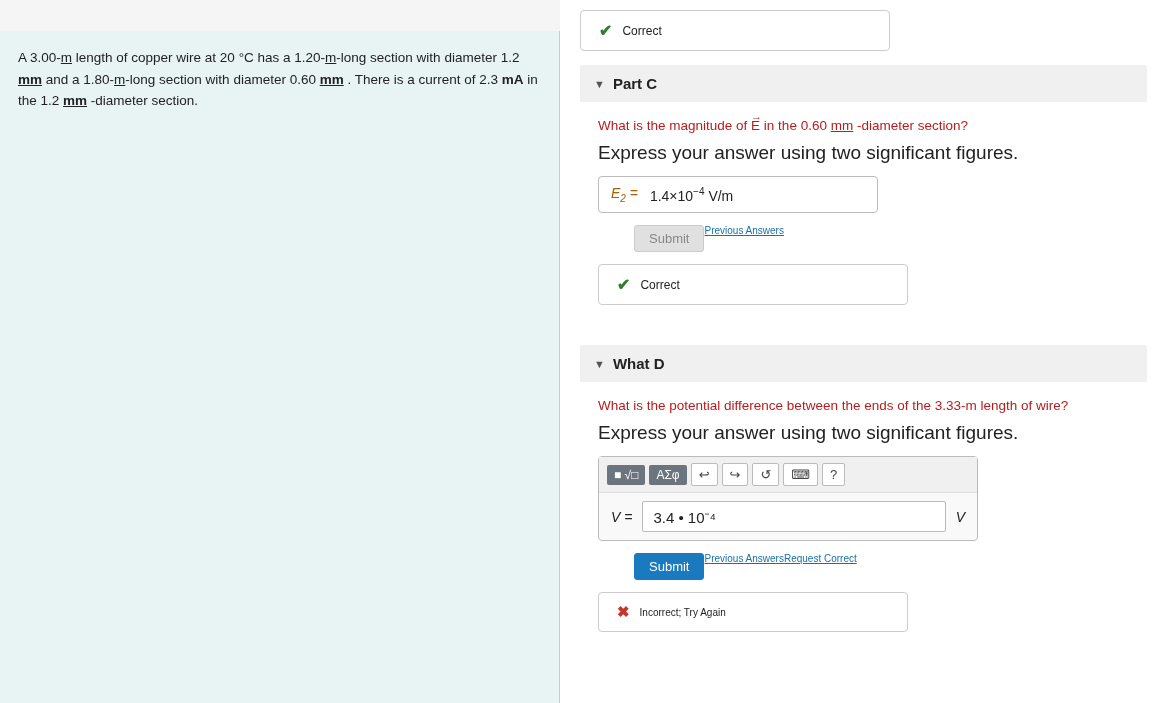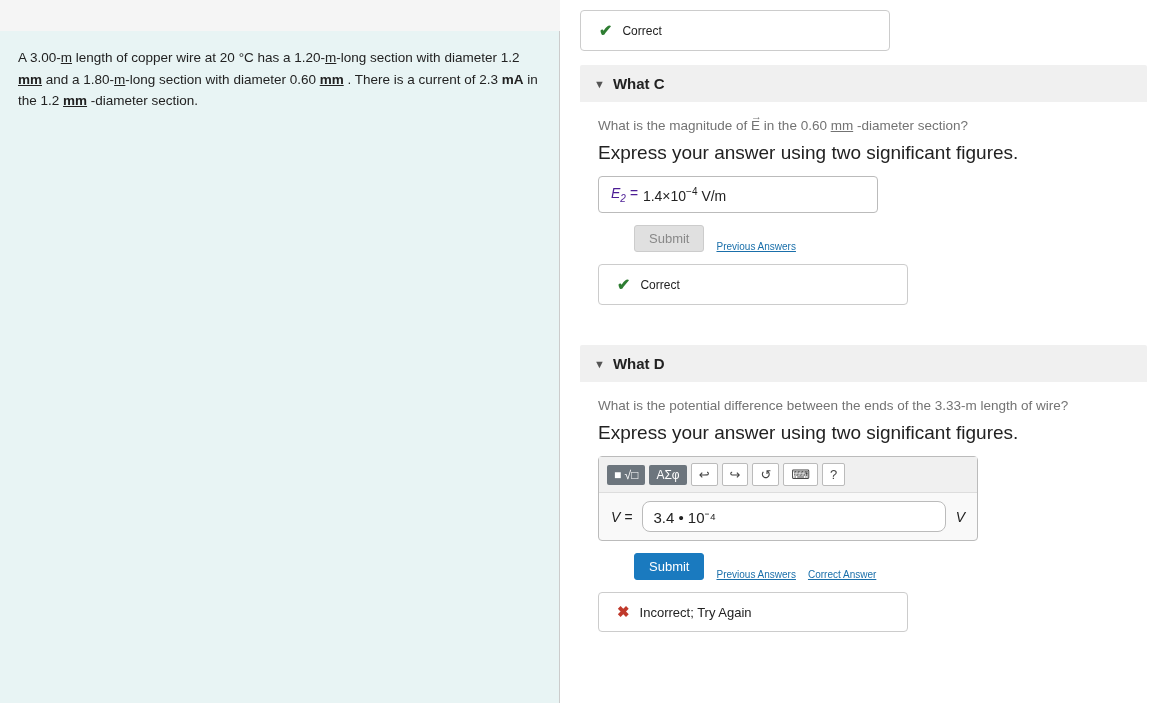"What C" span { text: What -> Part }
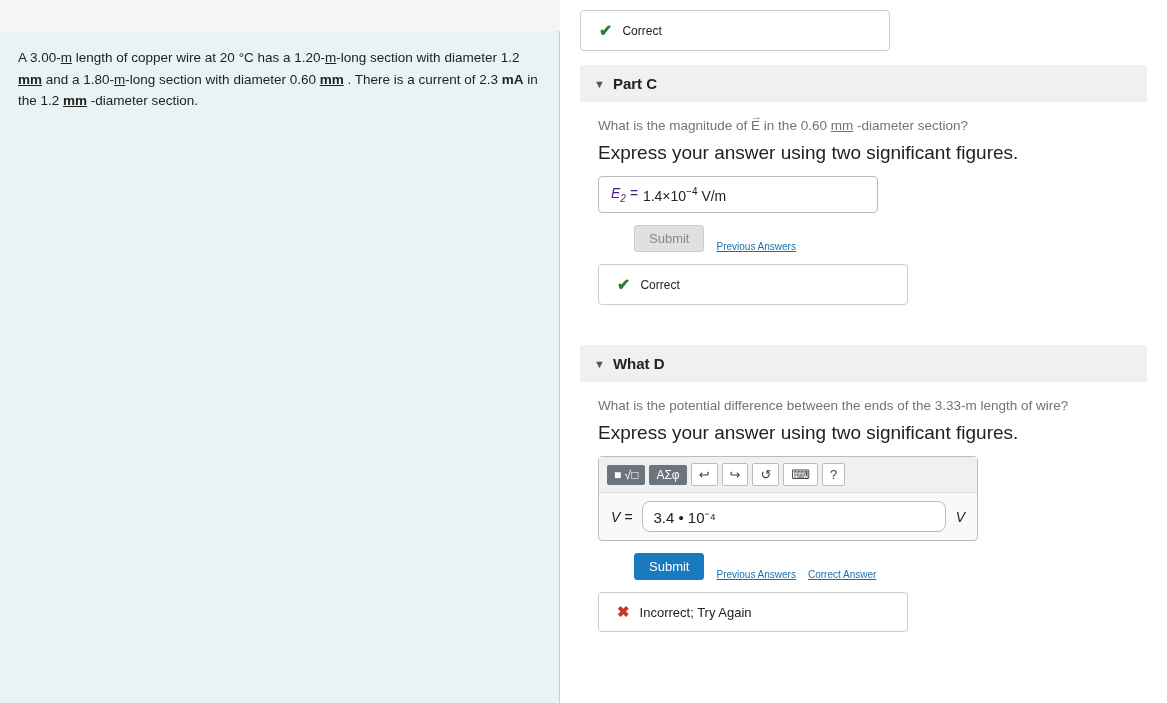"What is the magnitude of" .question-text { color: #737373 -> #b91c1c }
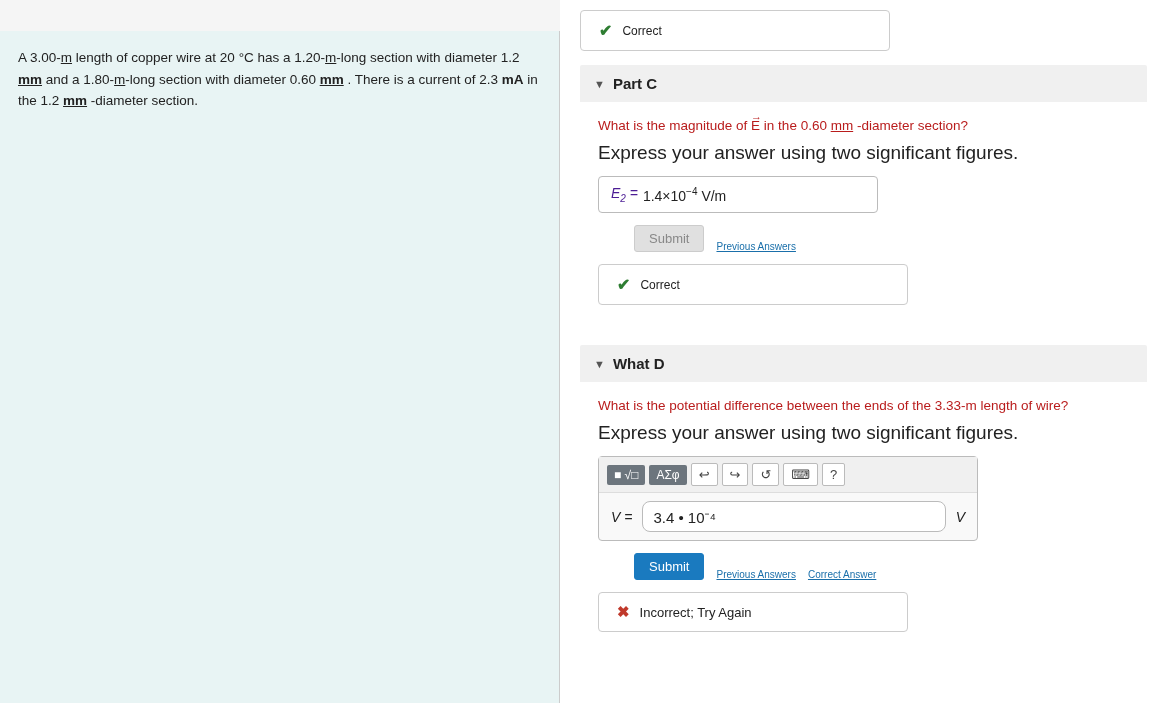"E2 =" .answer-box .eq-label { color: #4c1d95 -> #a16207; margin-right: 1px -> 8px }
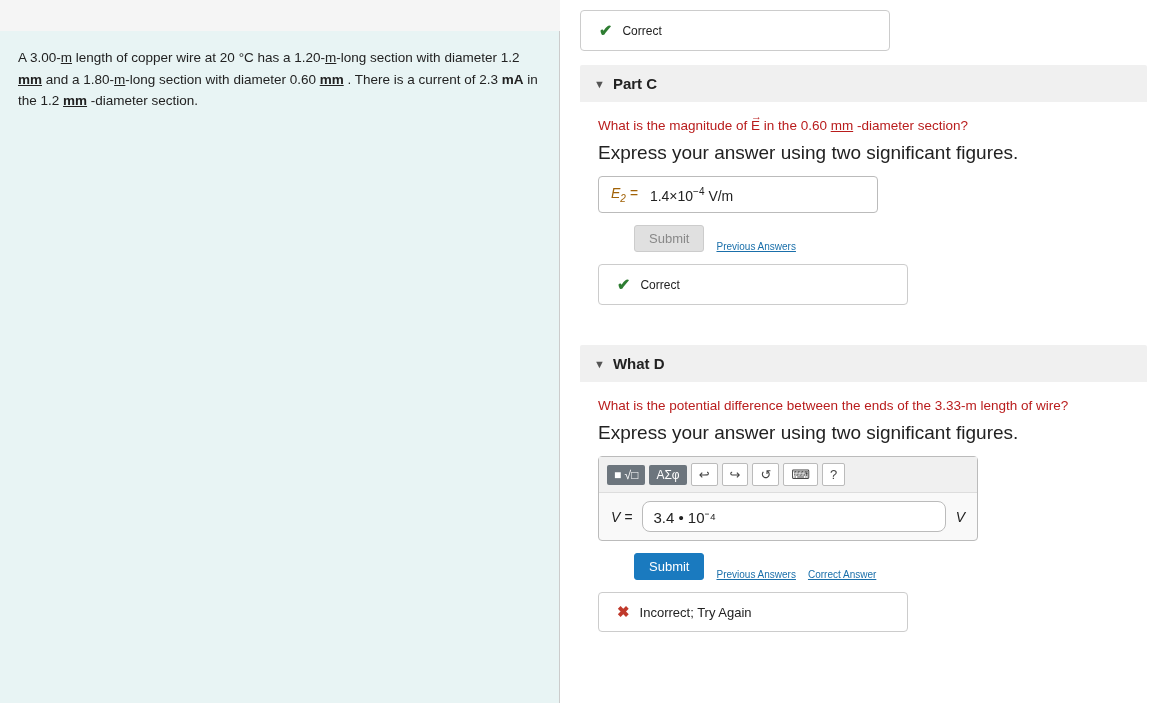"Submit" .btn-row { align-items: flex-end -> flex-start; gap: 12px -> none }
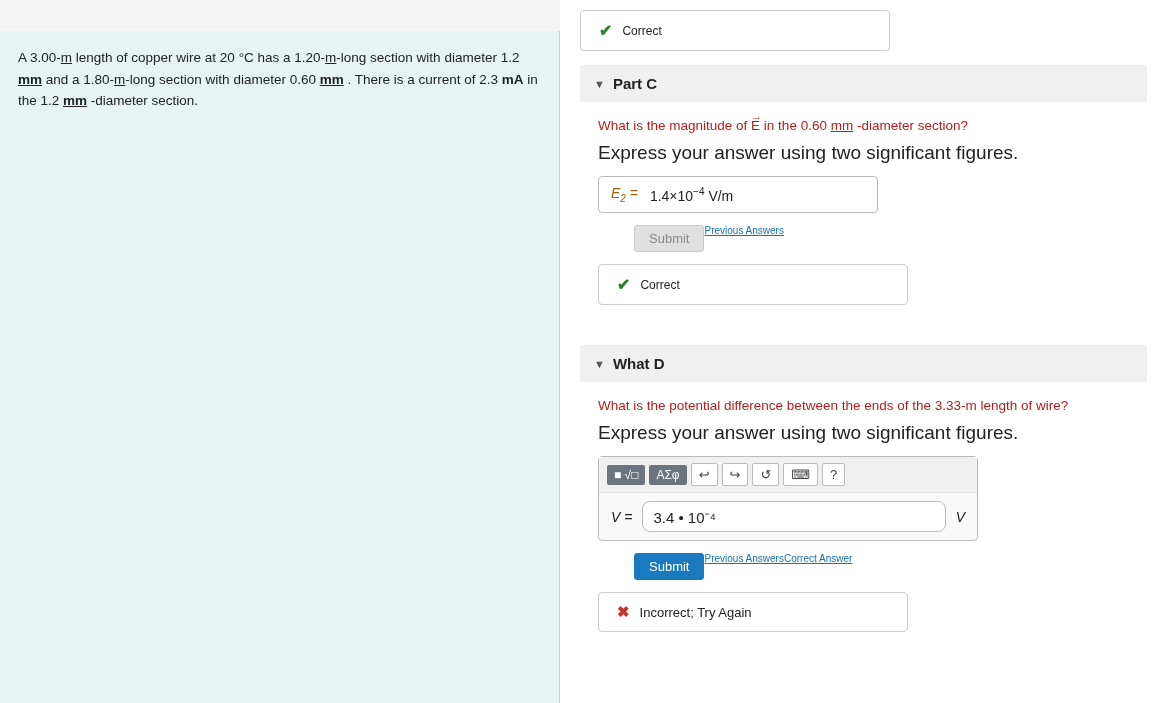"3.4 • 10⁻⁴" .math-input-field { border-radius: 8px -> 2px }
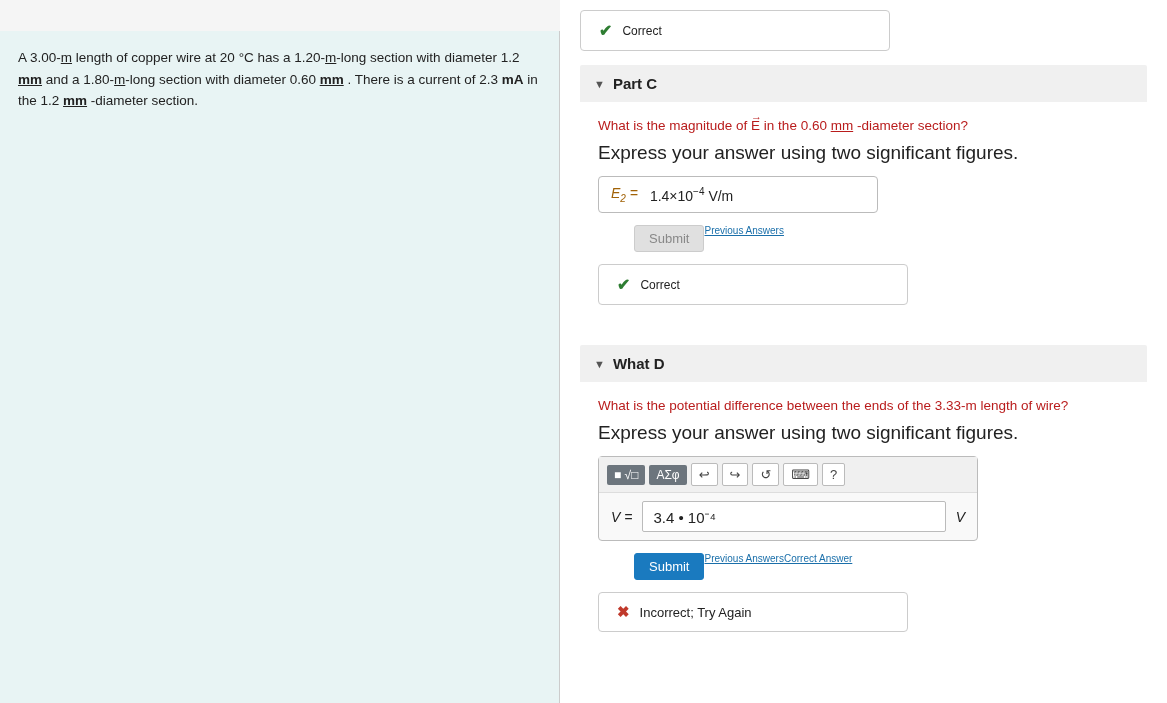"Correct Answer" button.link-btn { text: Correct Answer -> Request Correct }
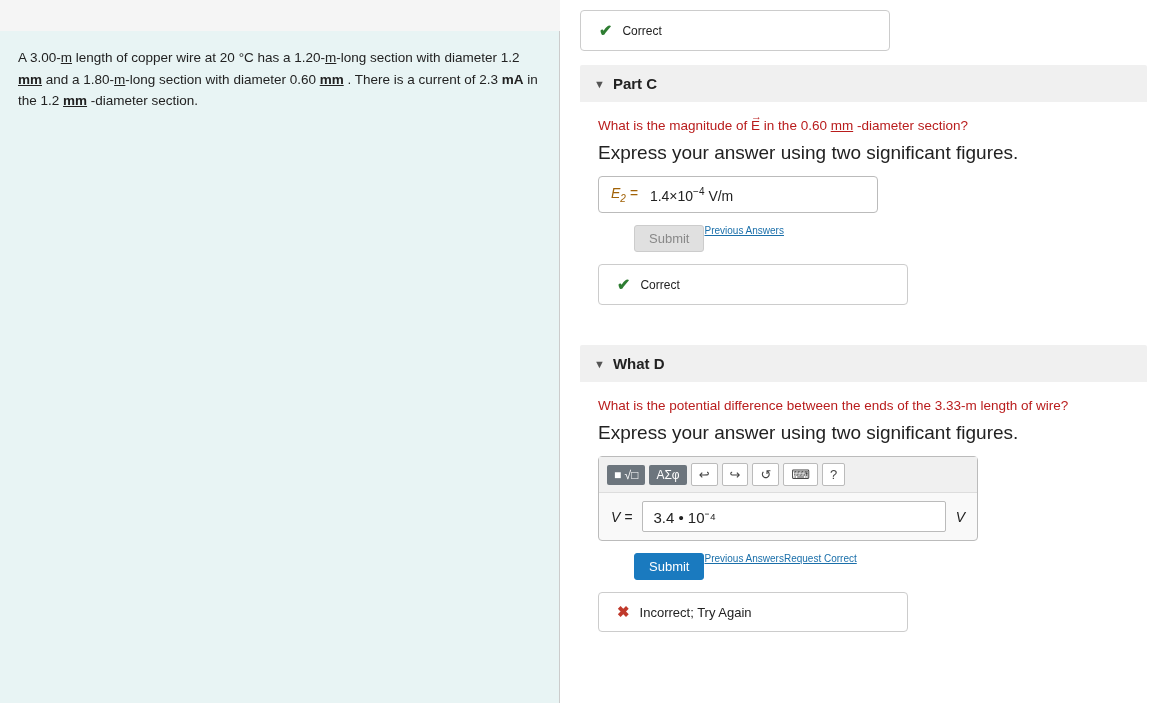"Incorrect; Try Again" .incorrect-banner .incorrect-text { font-size: 13px -> 10px }
